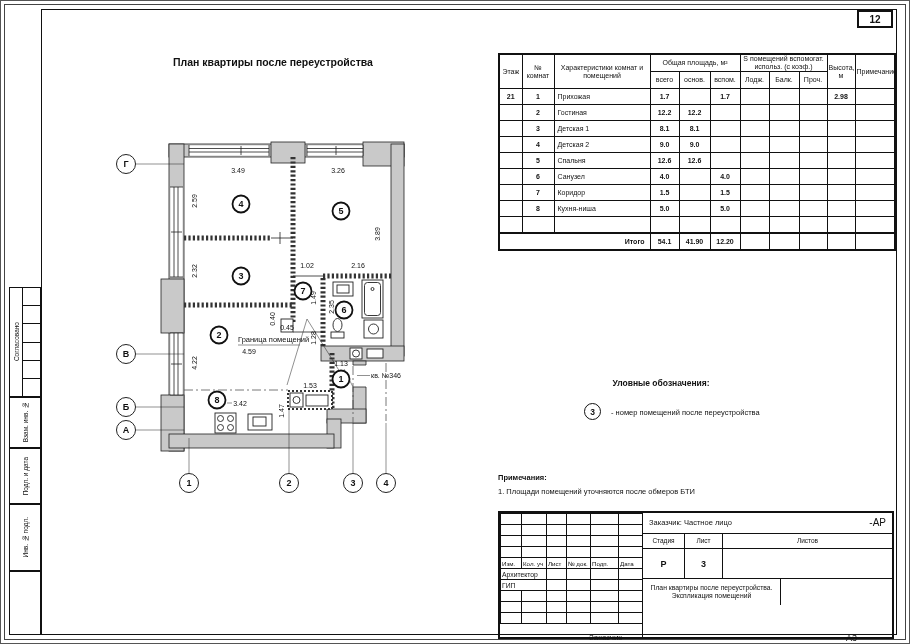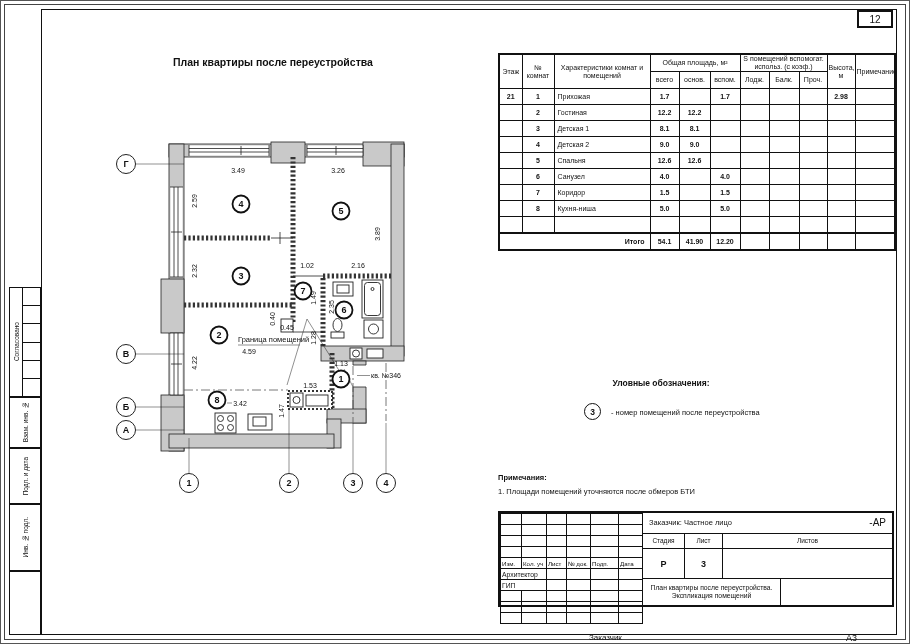"12" .pagebox { font-weight: normal -> bold }
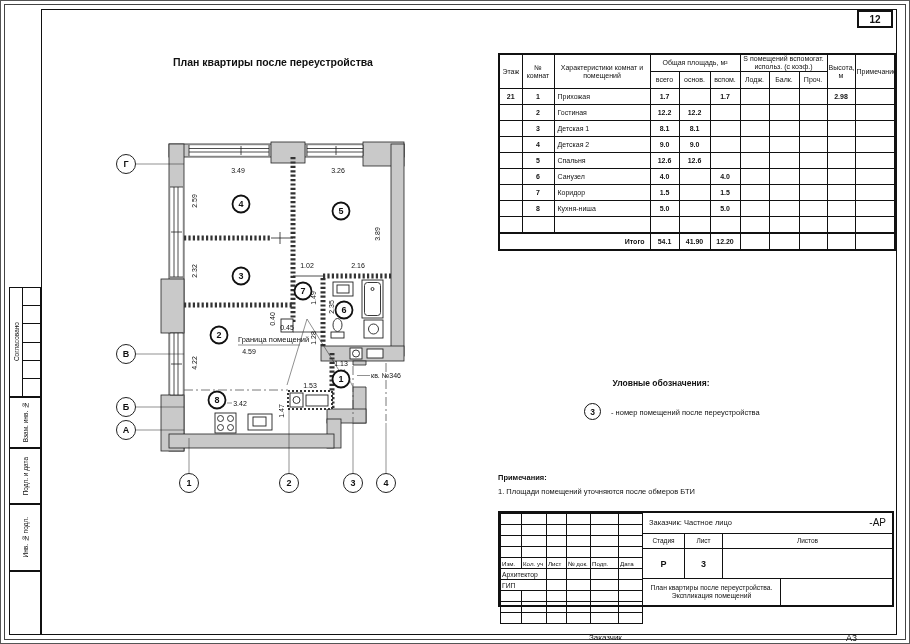"Заказчик: Частное лицо" .tb { height: 96px -> 128px }
